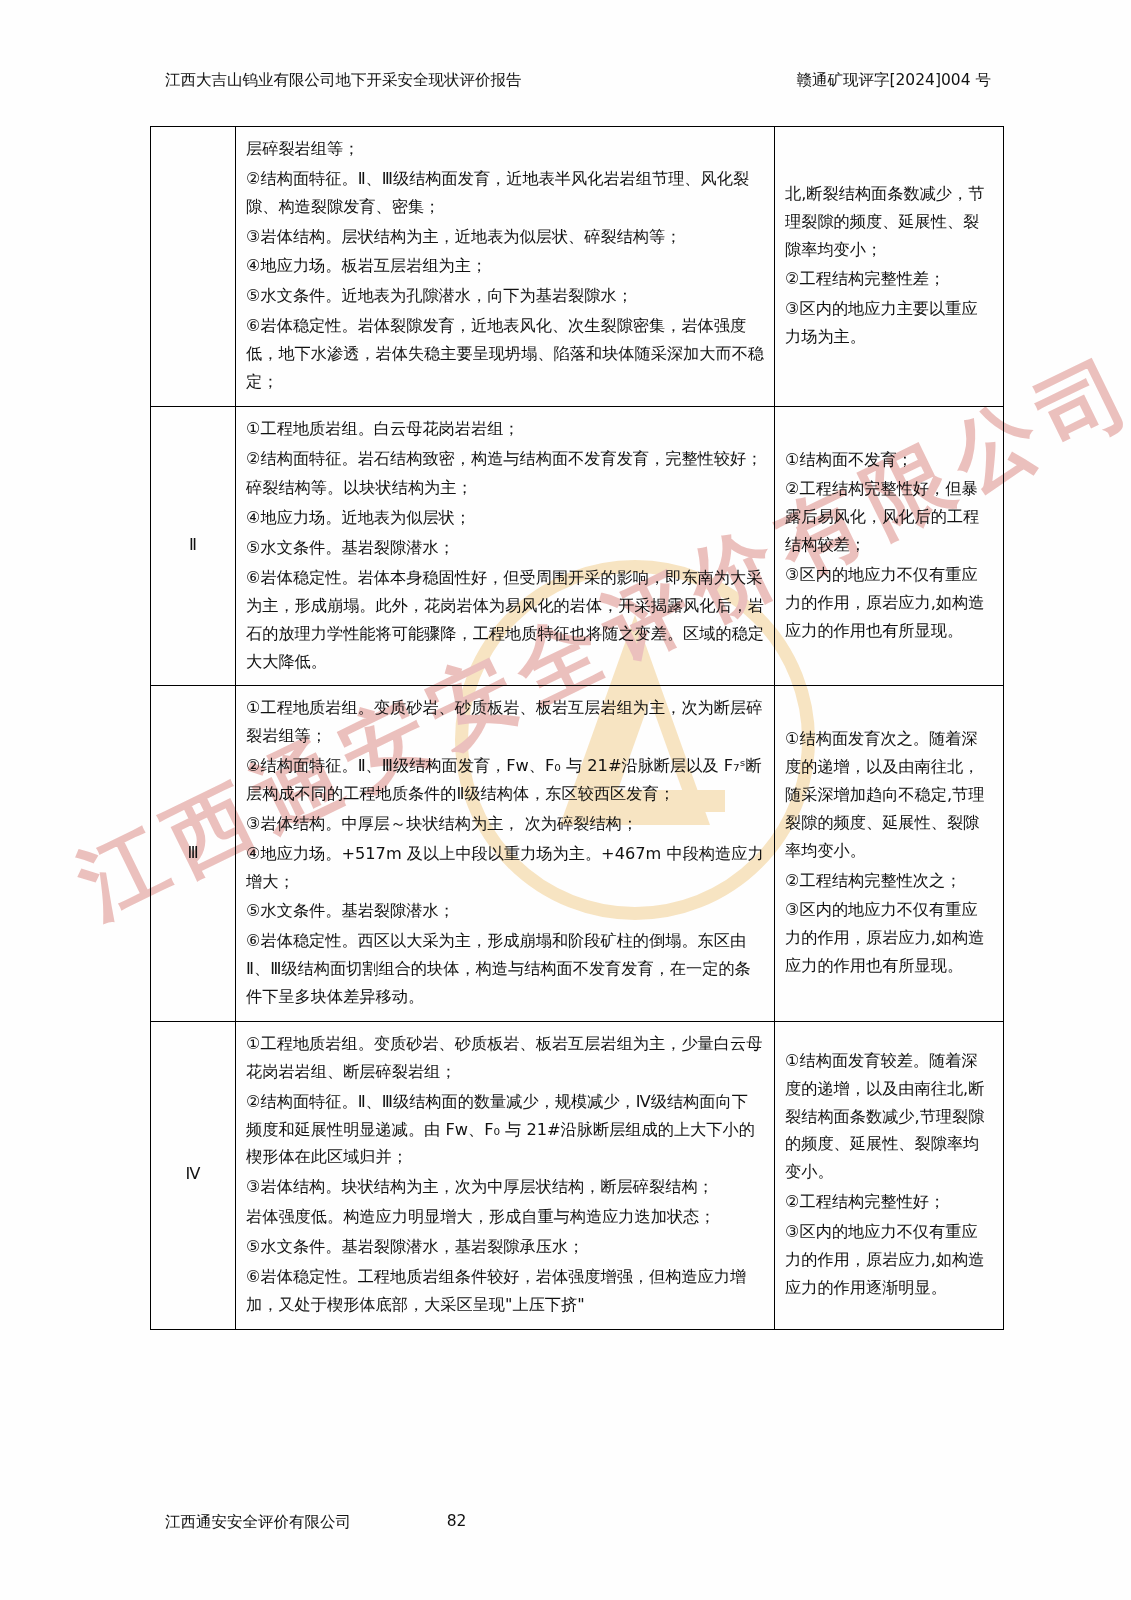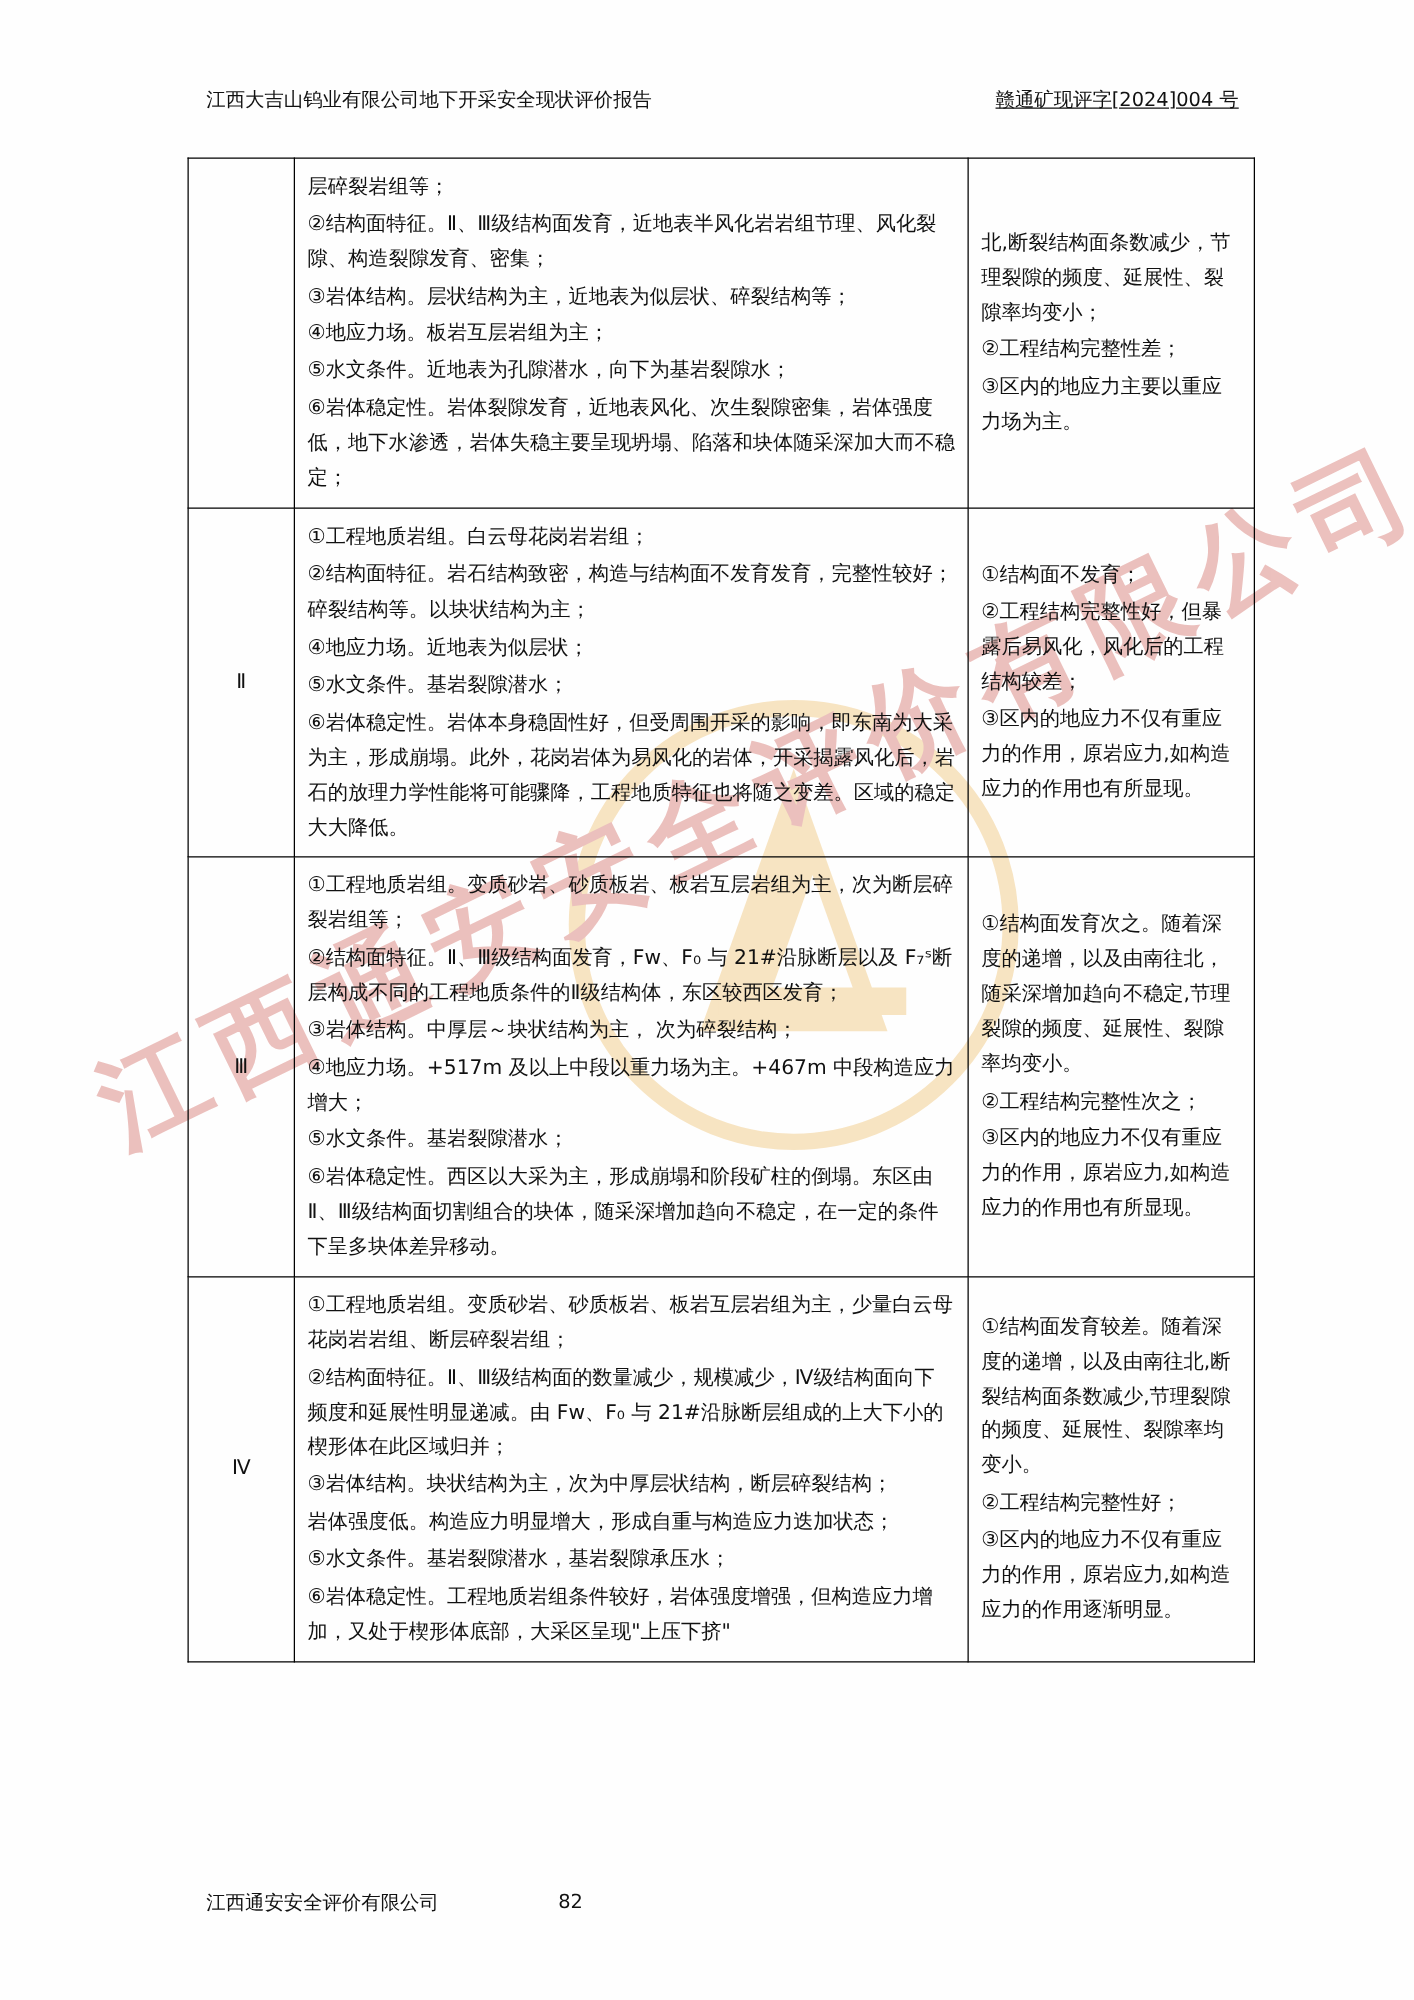"赣通矿现评字[2024]004 号" .head-right { text-decoration: underline -> none }
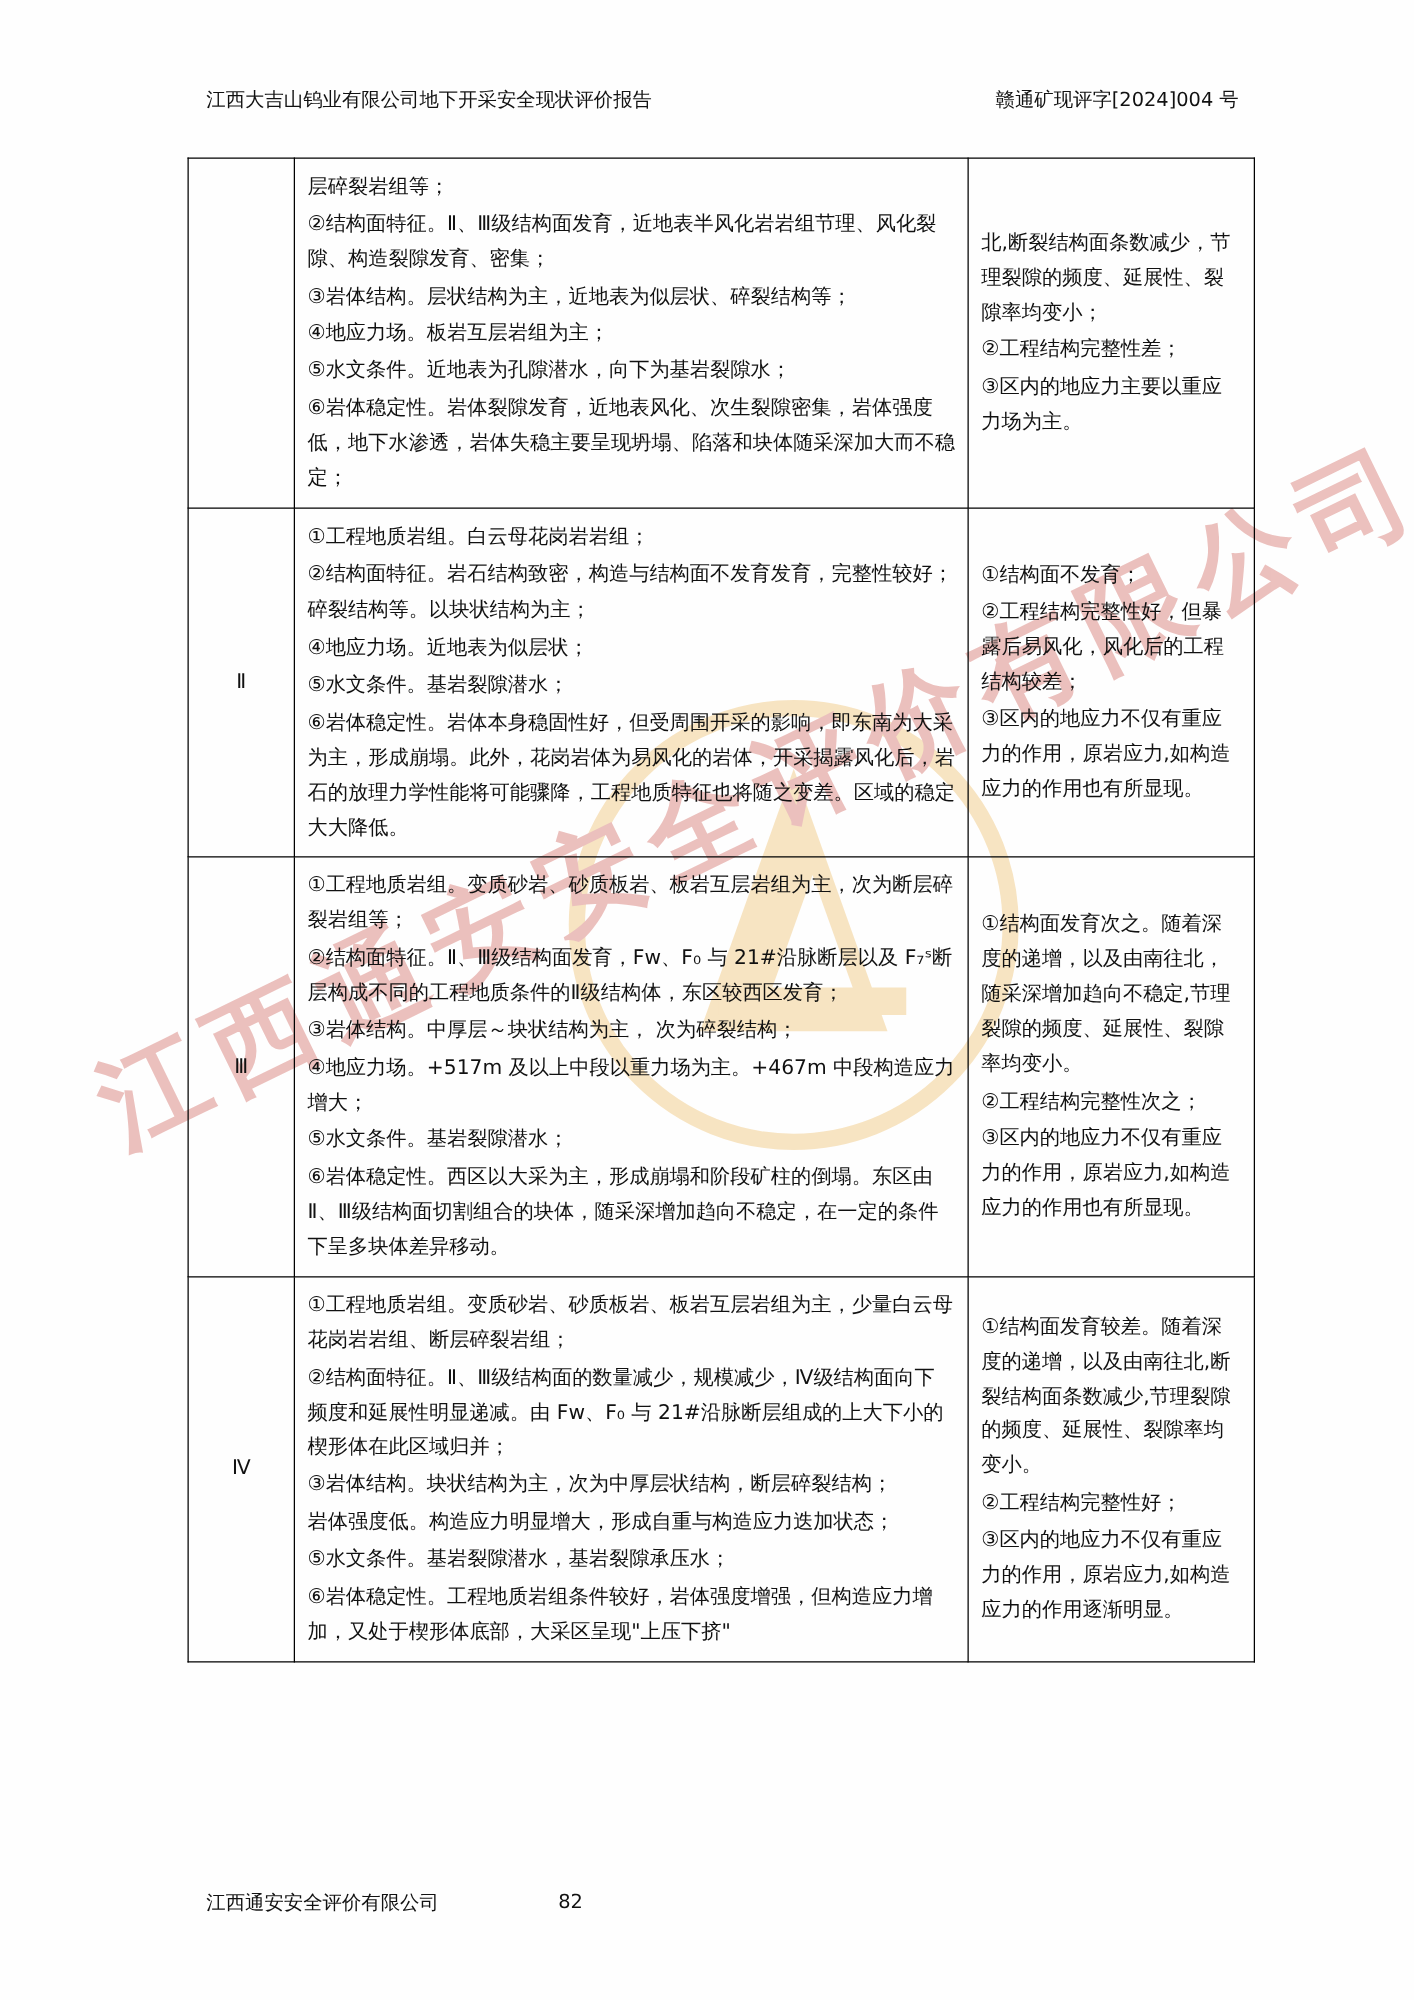"⑥岩体稳定性。西区以大采为主，形成崩塌和阶段矿柱的倒塌。东区由Ⅱ、Ⅲ级结构面切割" p { text: 随采深增加趋向不稳定 -> 构造与结构面不发育发育 }
